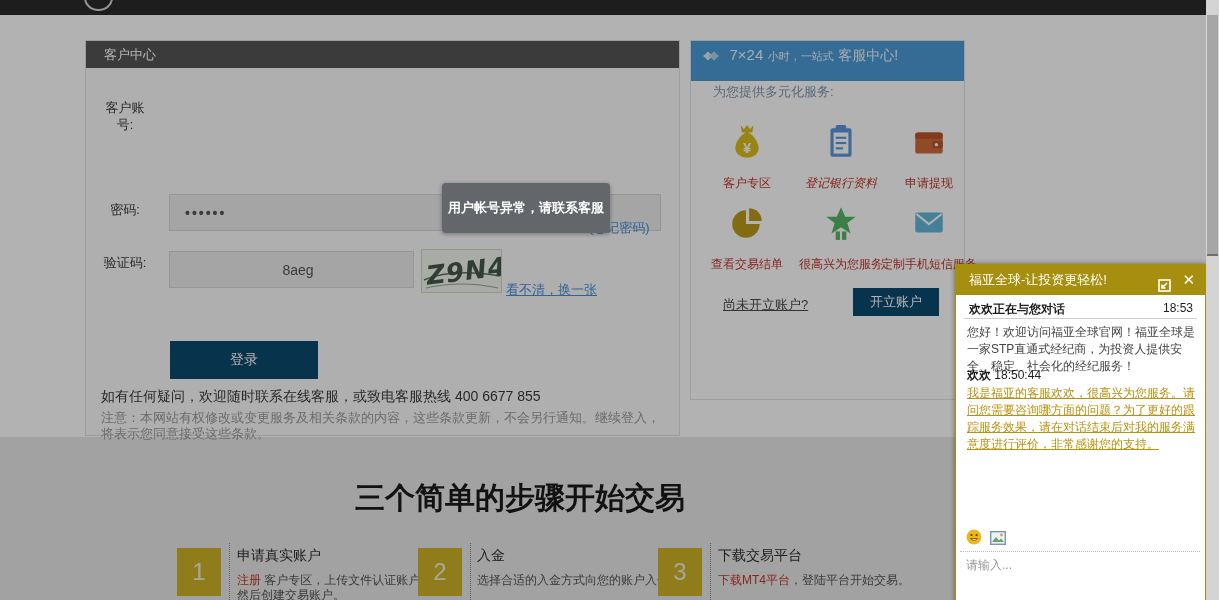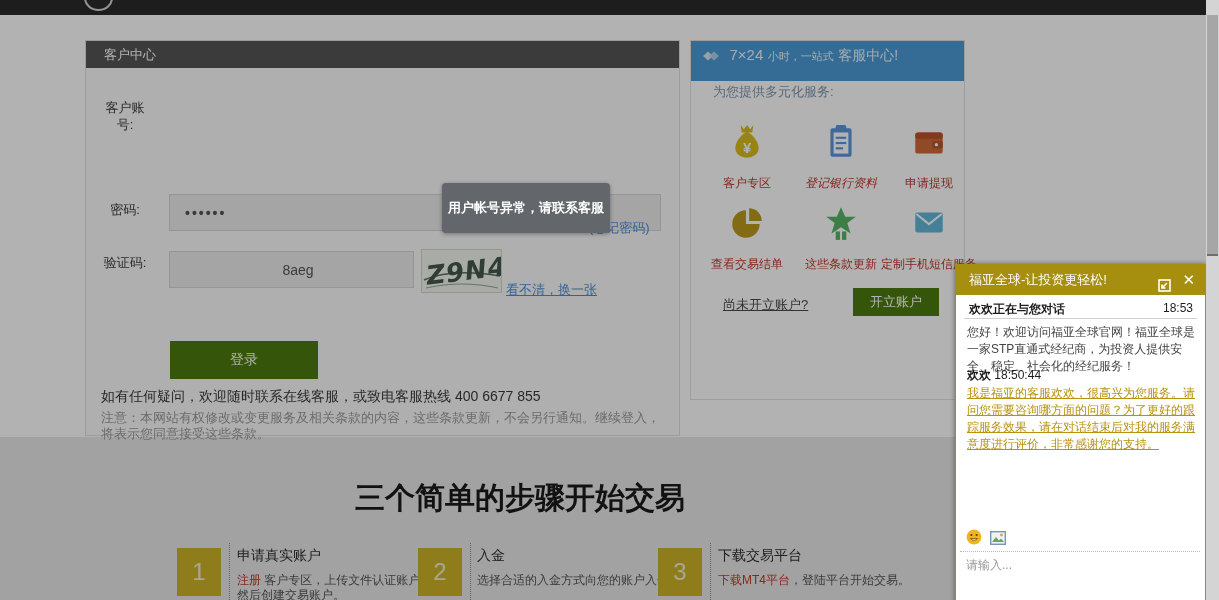"这些条款更新" span.svc-label { text: 这些条款更新 -> 很高兴为您服务 }
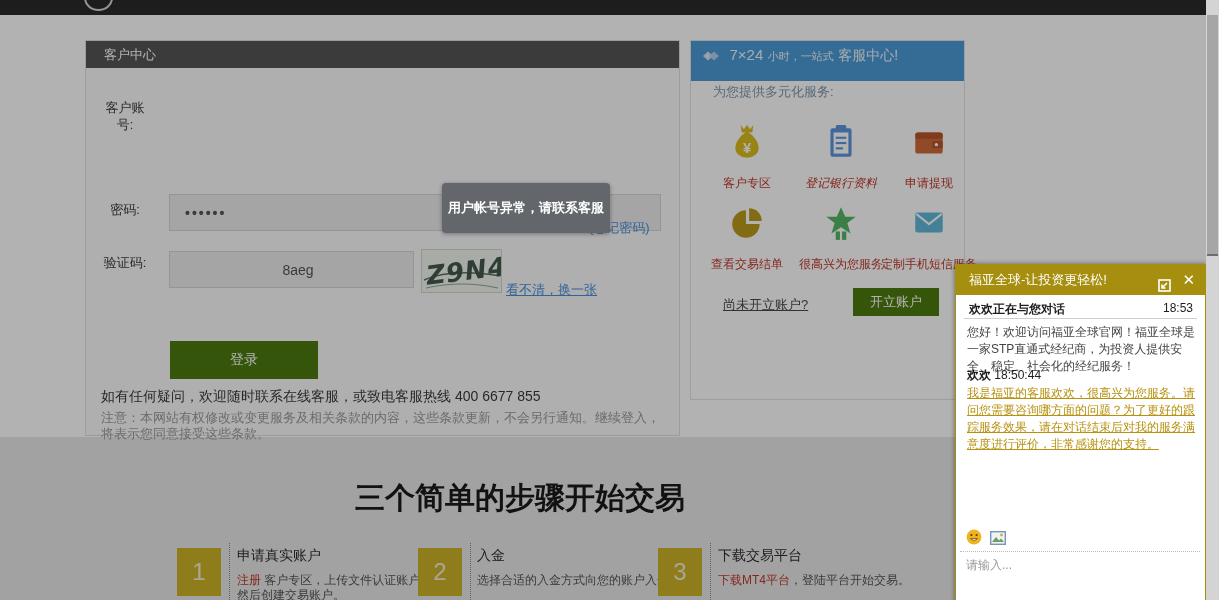"开立账户" .btn { background: #4d7c0f -> #0c4a6e }
